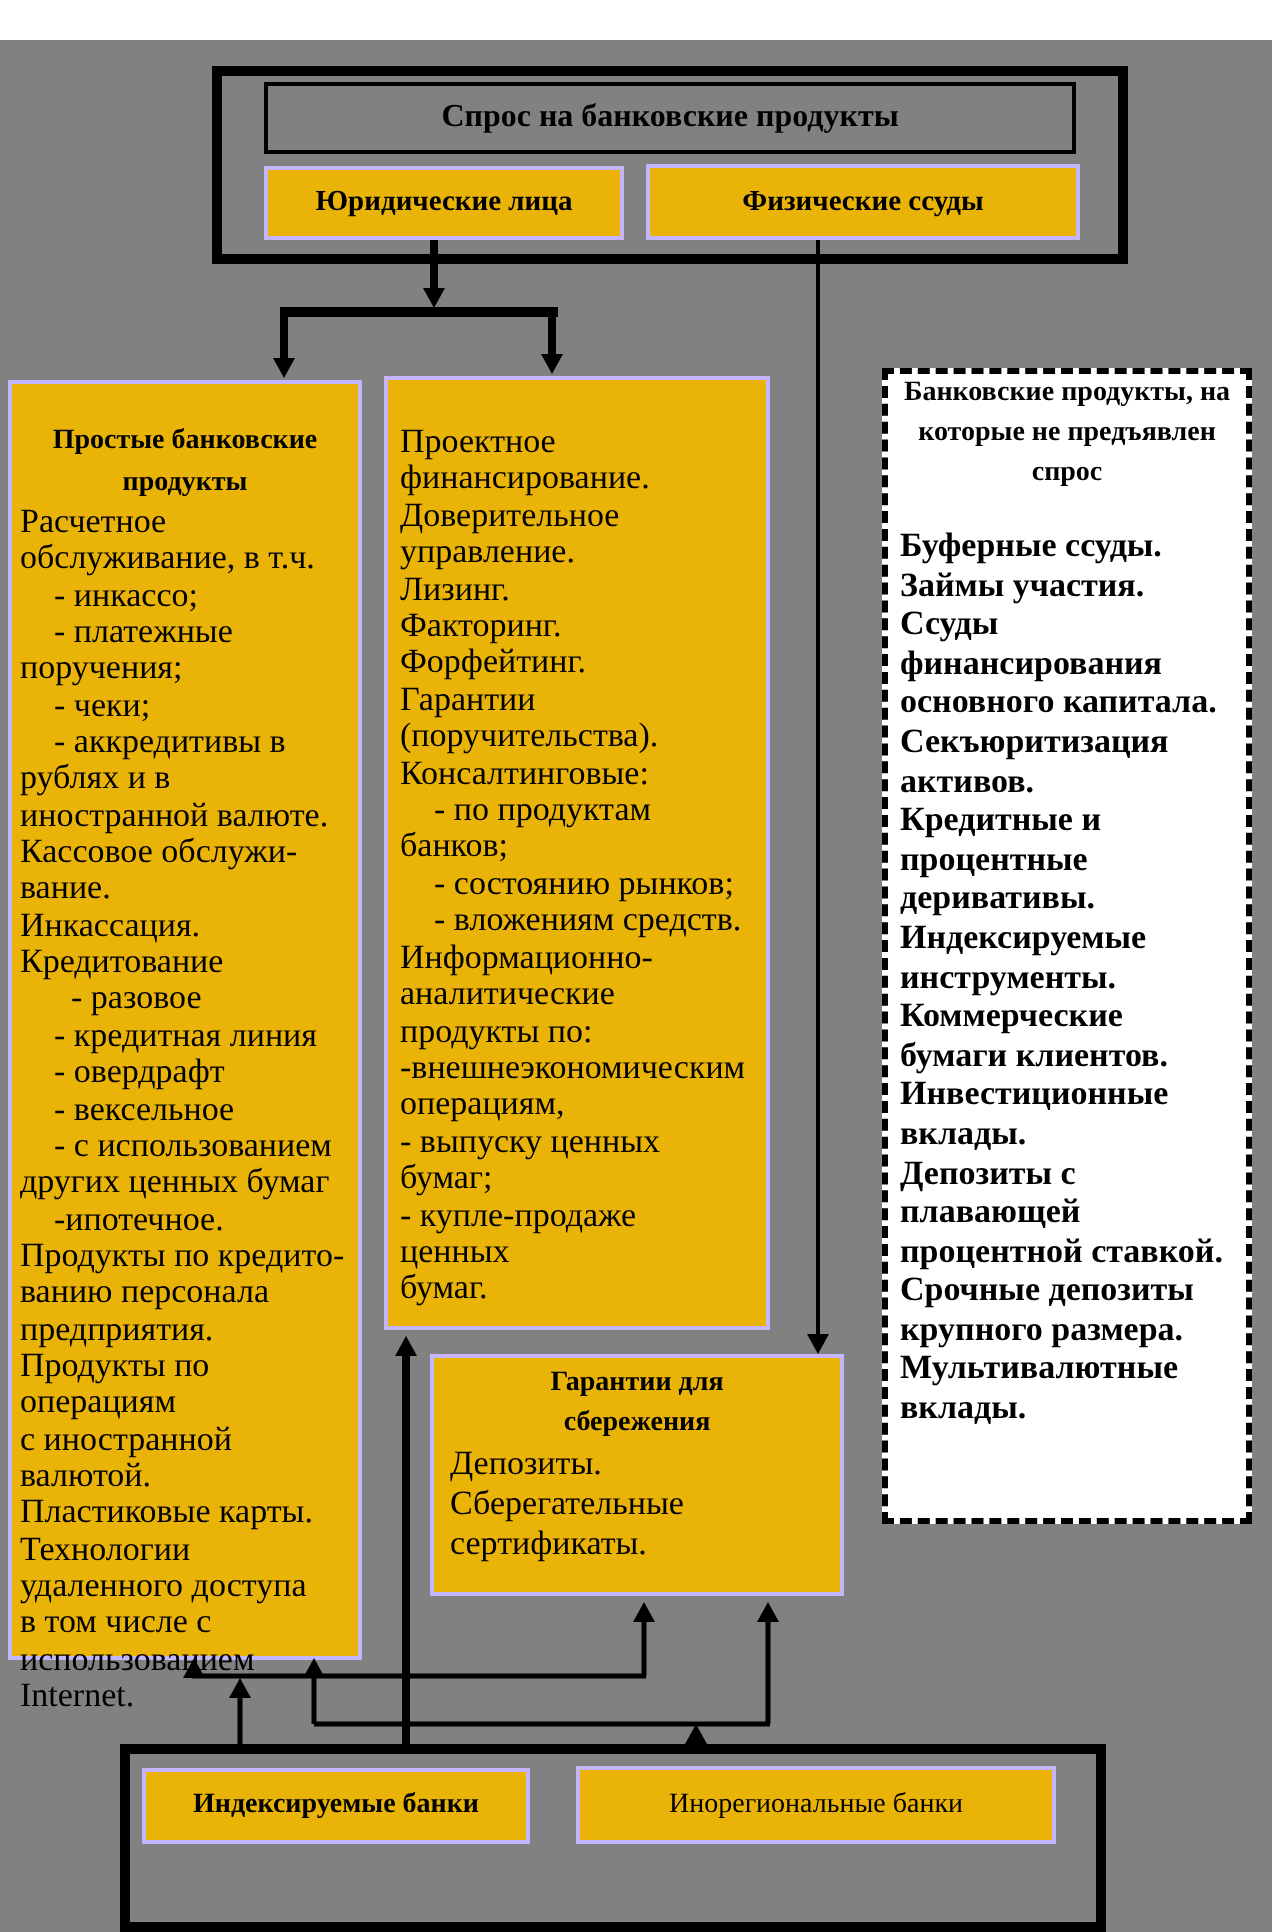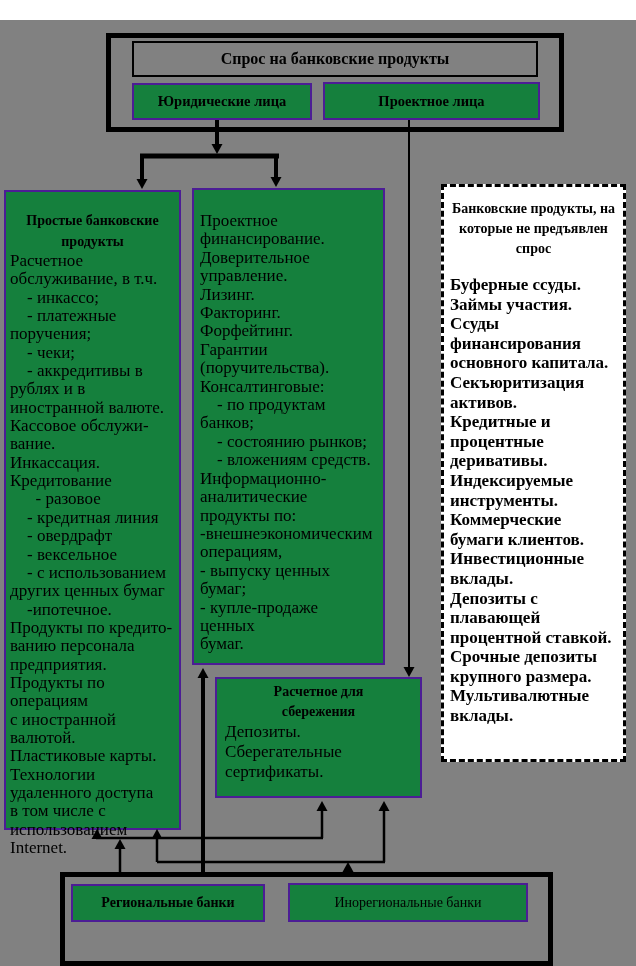"Юридические лица" .whitebox { background: #15803d -> #eab308; border: 2px solid #4c1d95 -> 2px solid #c4b5fd }
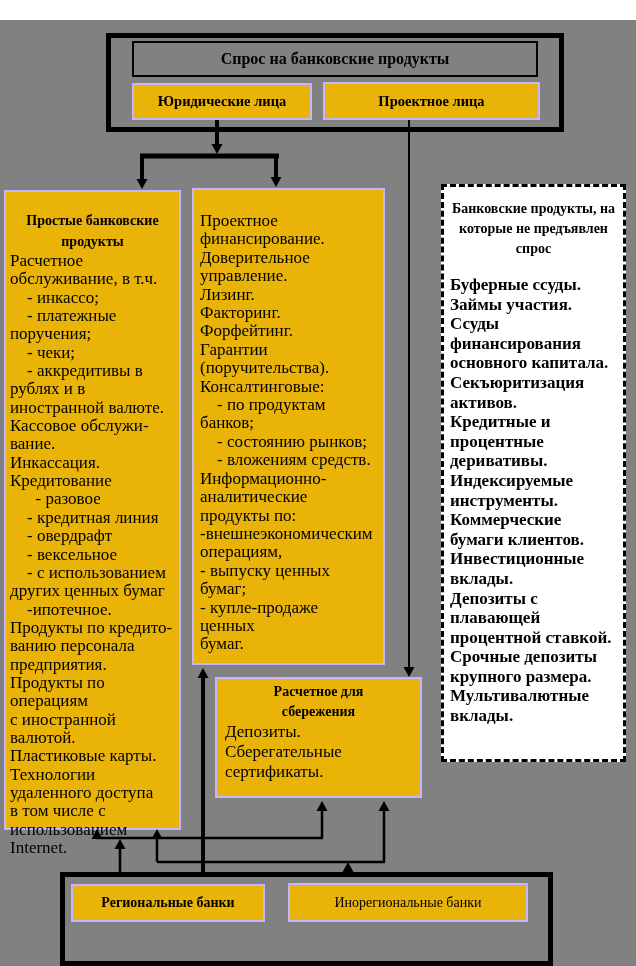"Проектное лица" div.abs { text: Проектное лица -> Физические ссуды }
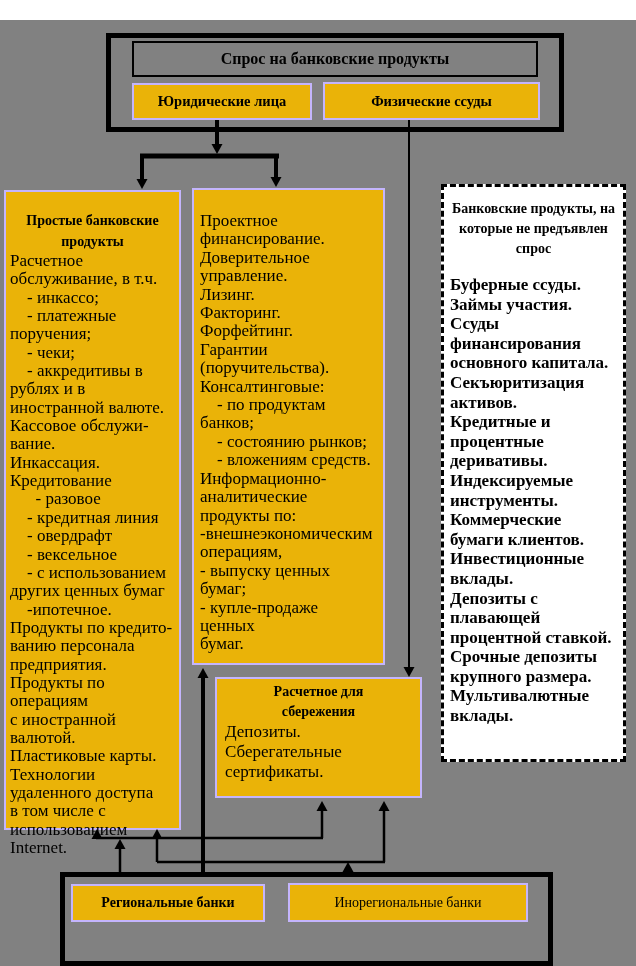"Банковские продукты, на которые не" #right-col { padding: 12px 6px -> 0 6px }
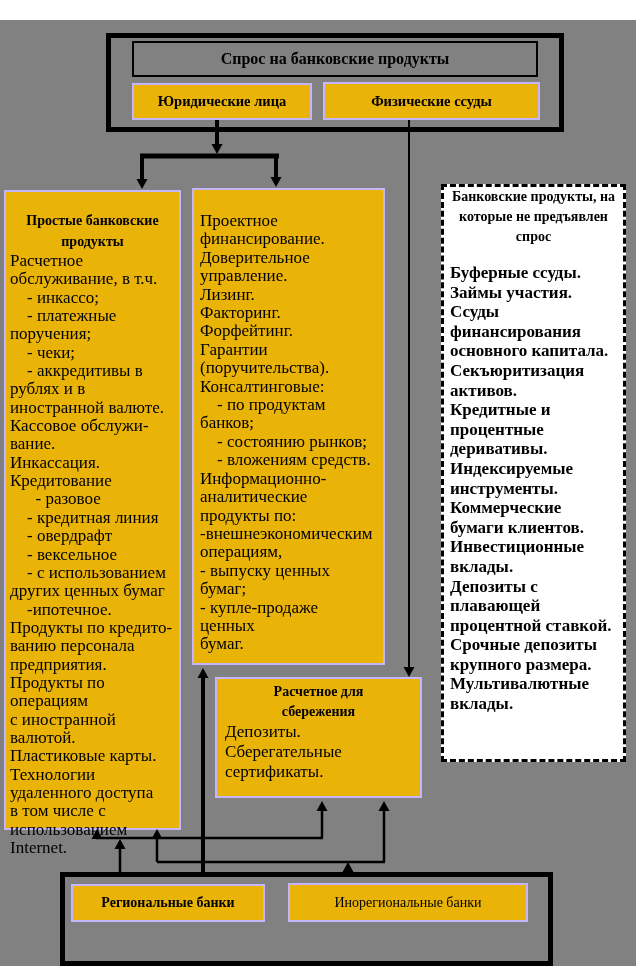"Расчетное для сбережения" div.col-title { text: Расчетное -> Гарантии }
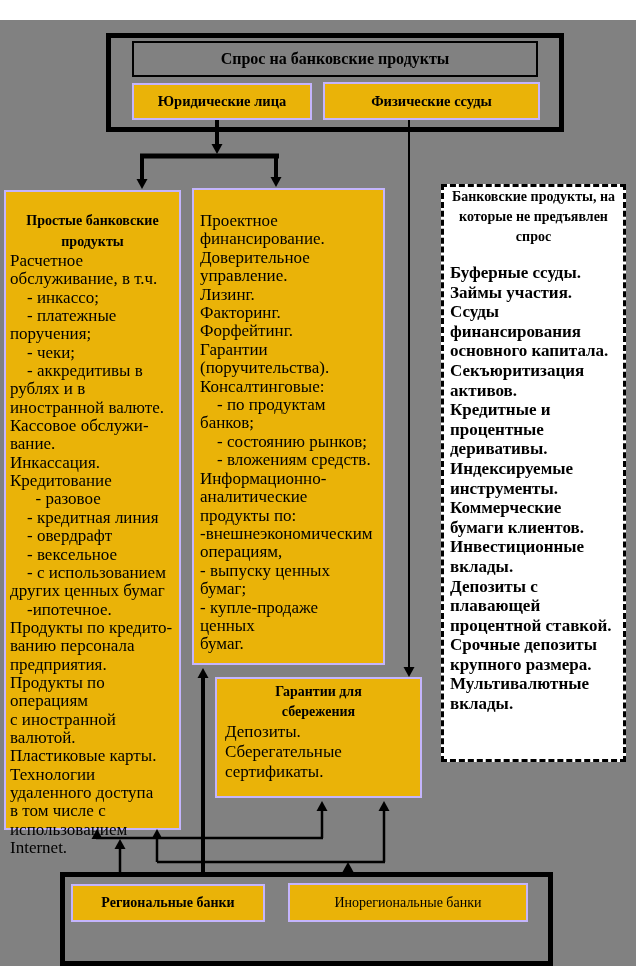"Региональные банки" div.abs { text: Региональные -> Индексируемые }
